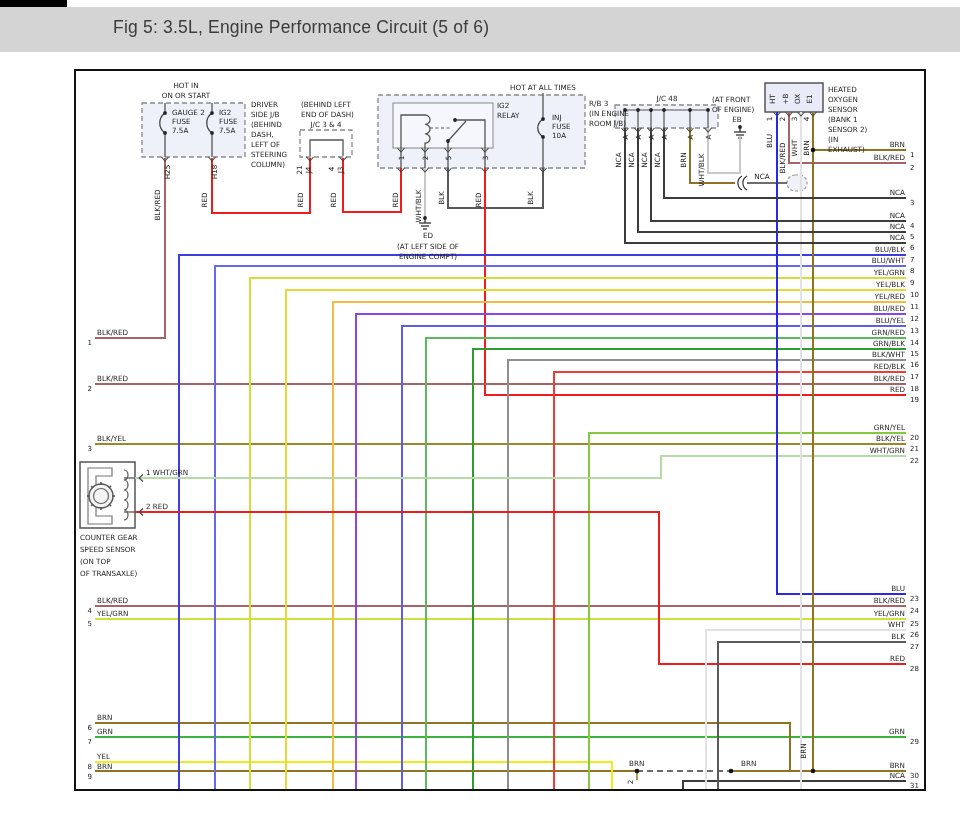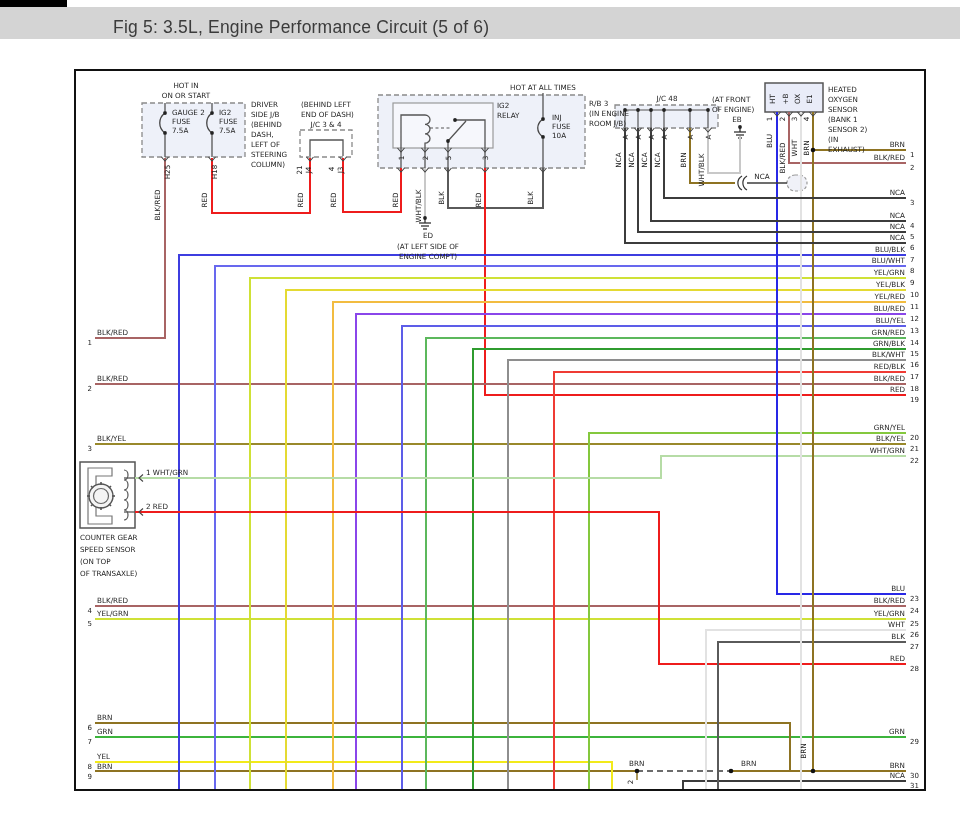"Fig 5: 3.5L, Engine Performance" .banner { height: 32px -> 45px }
